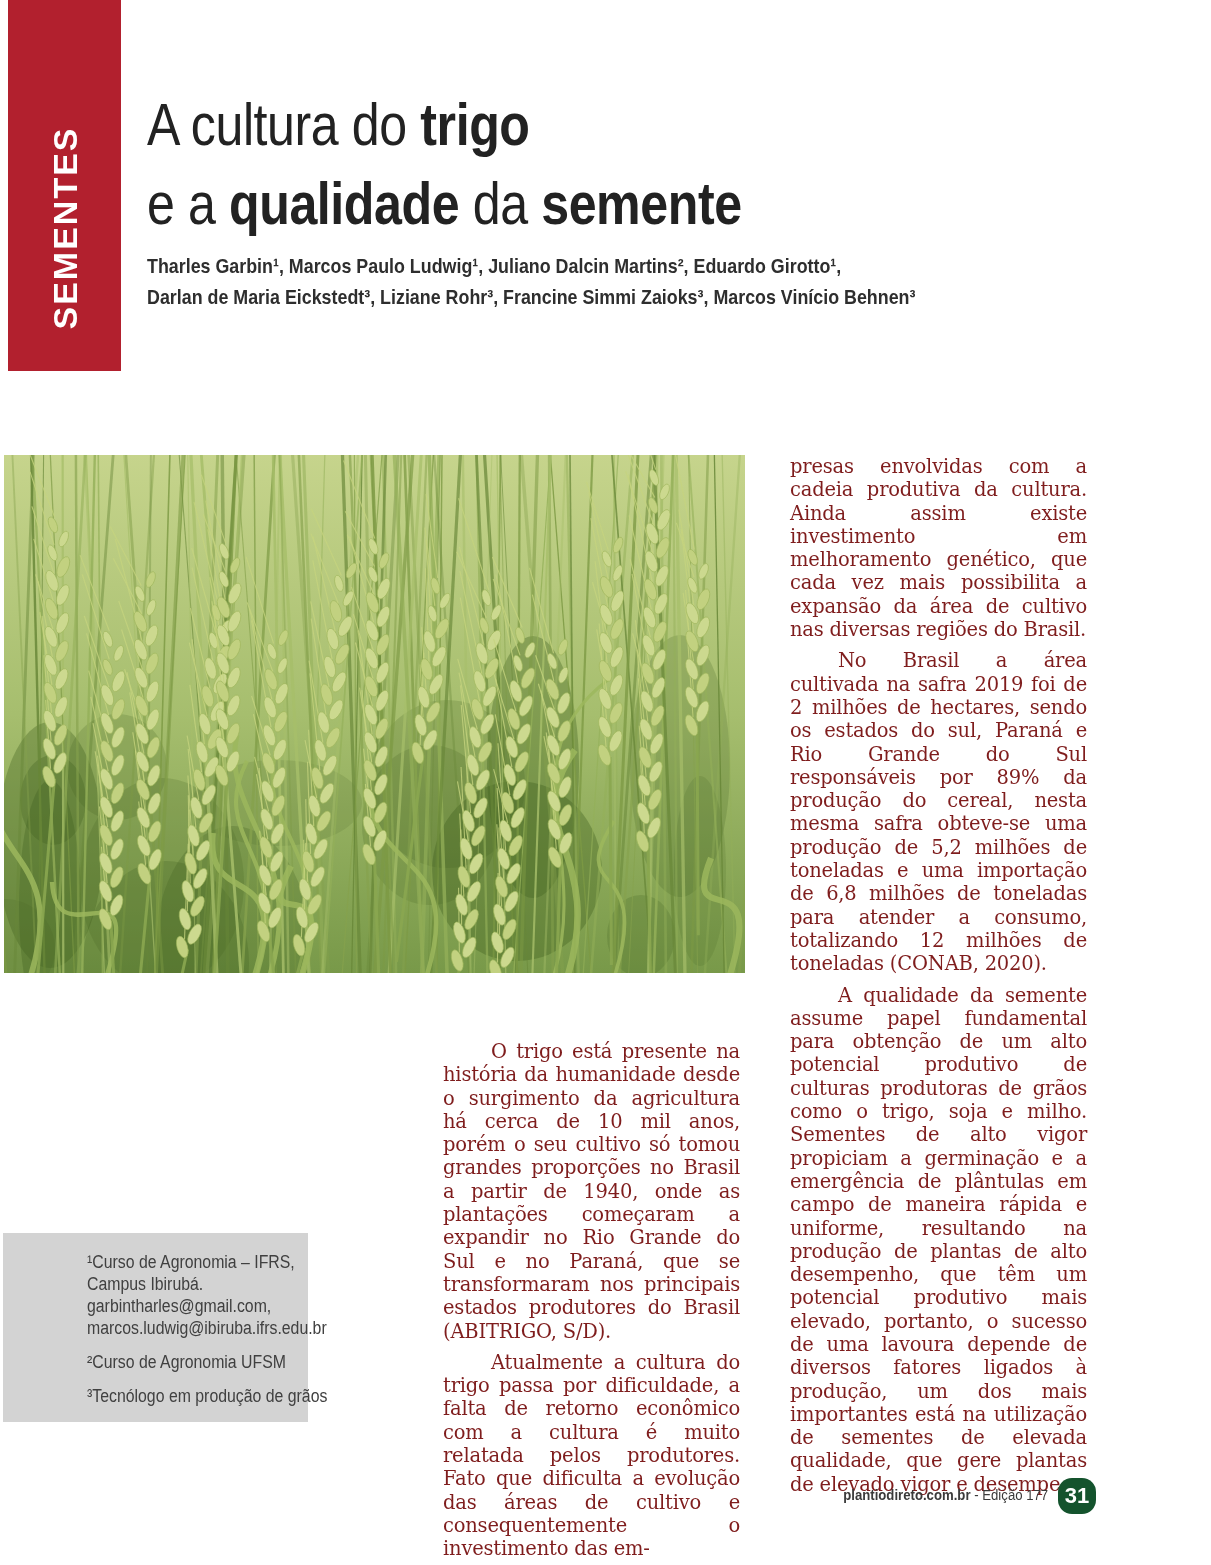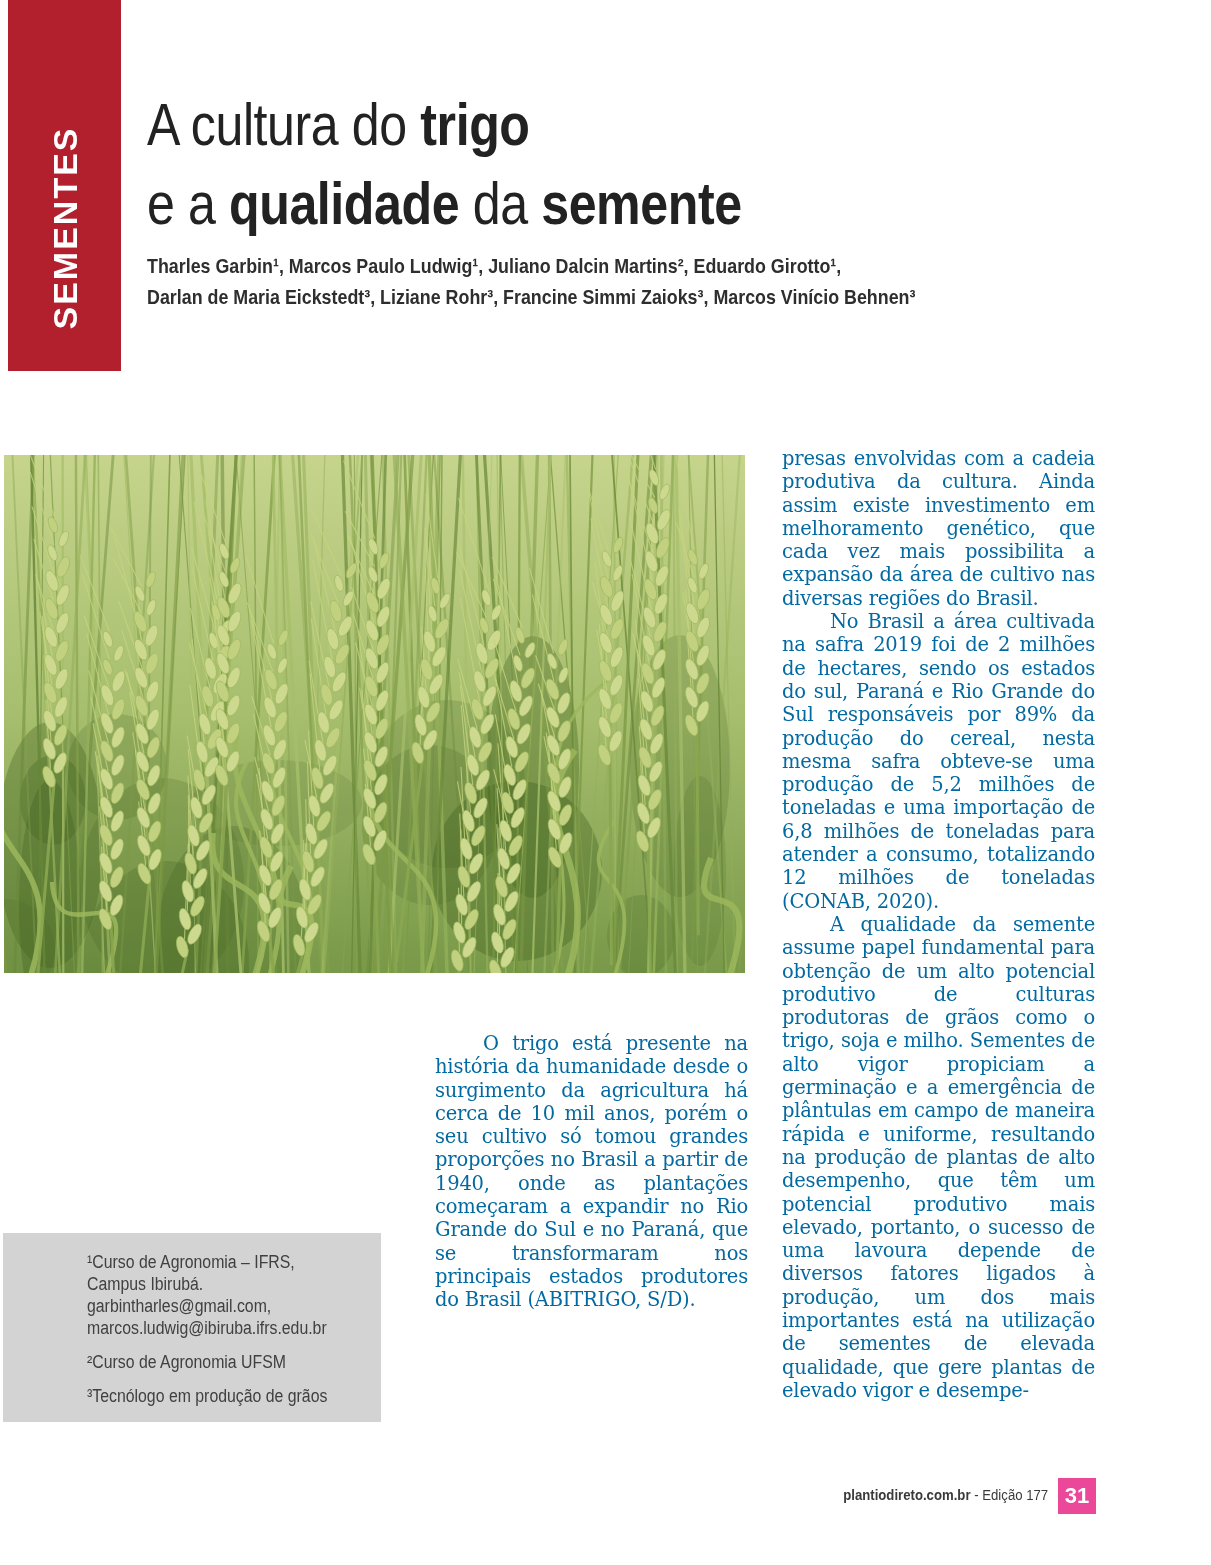"presas envolvidas com a cadeia" .col p { color: #0369a1 -> #7f1d1d; margin: 0 -> 8px }
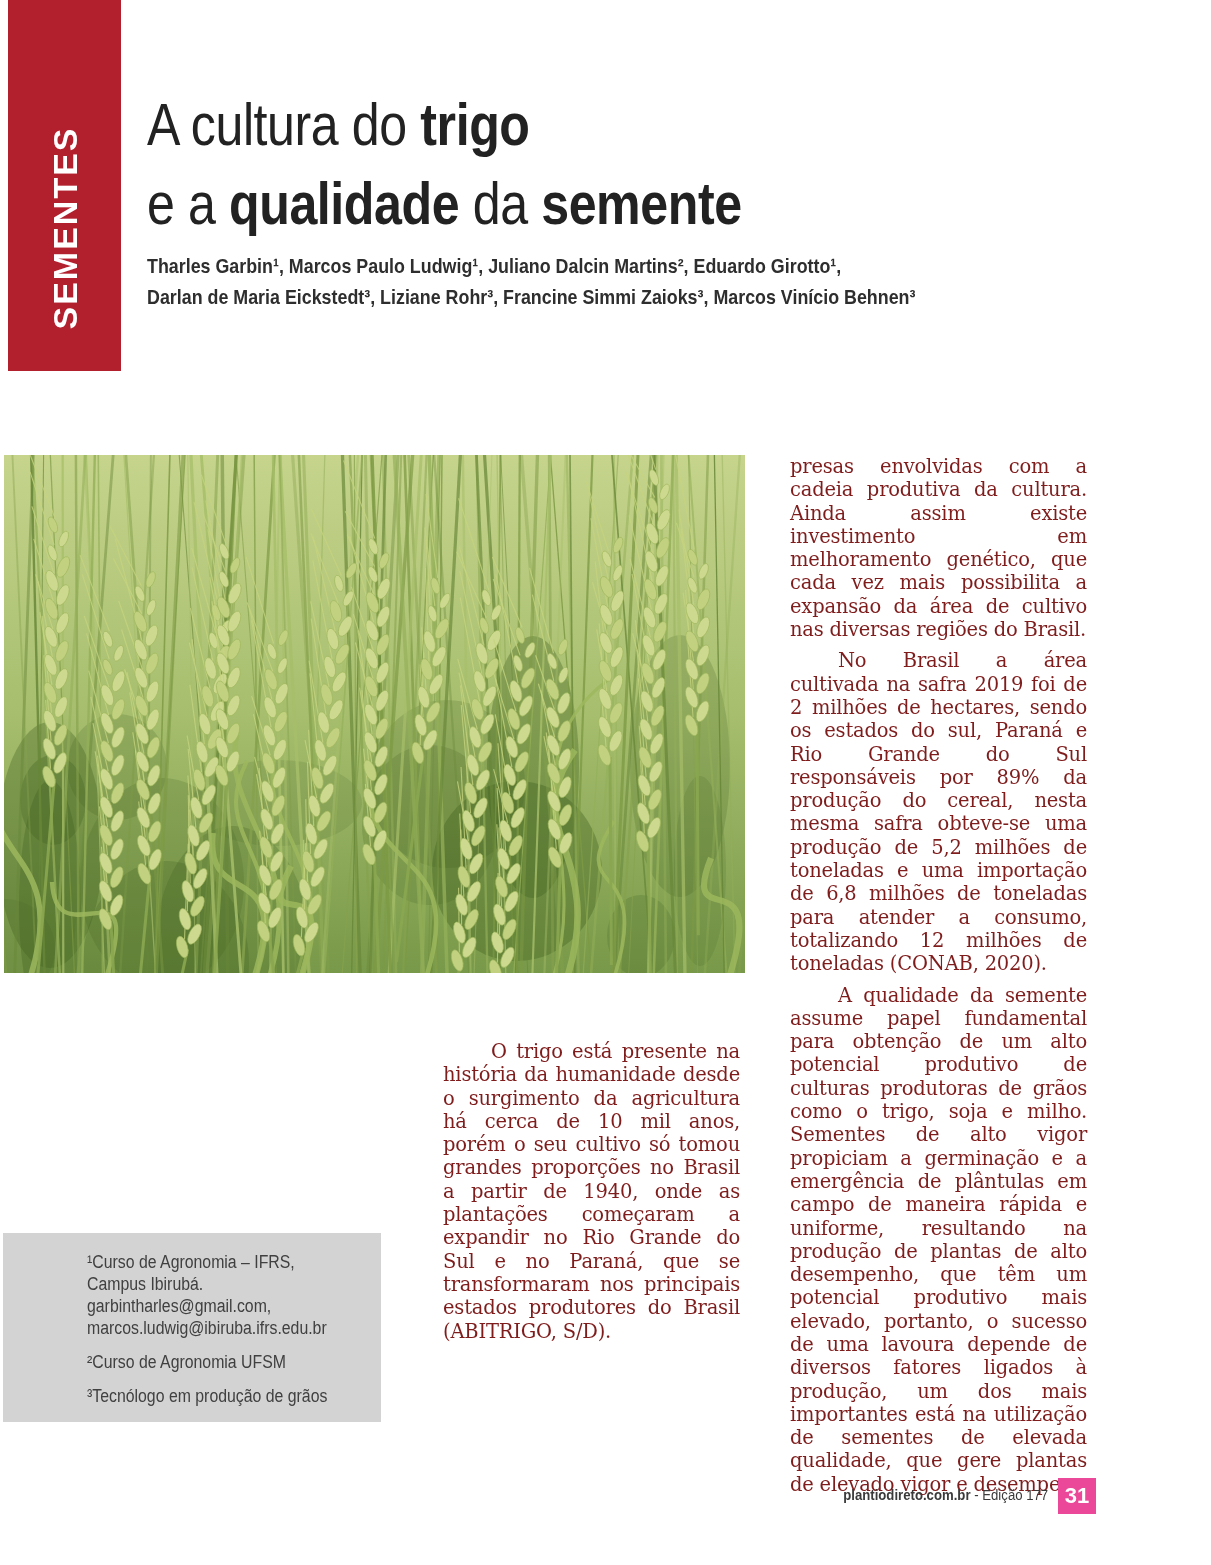"¹Curso de Agronomia – IFRS," .affil-box { width: 378px -> 305px }
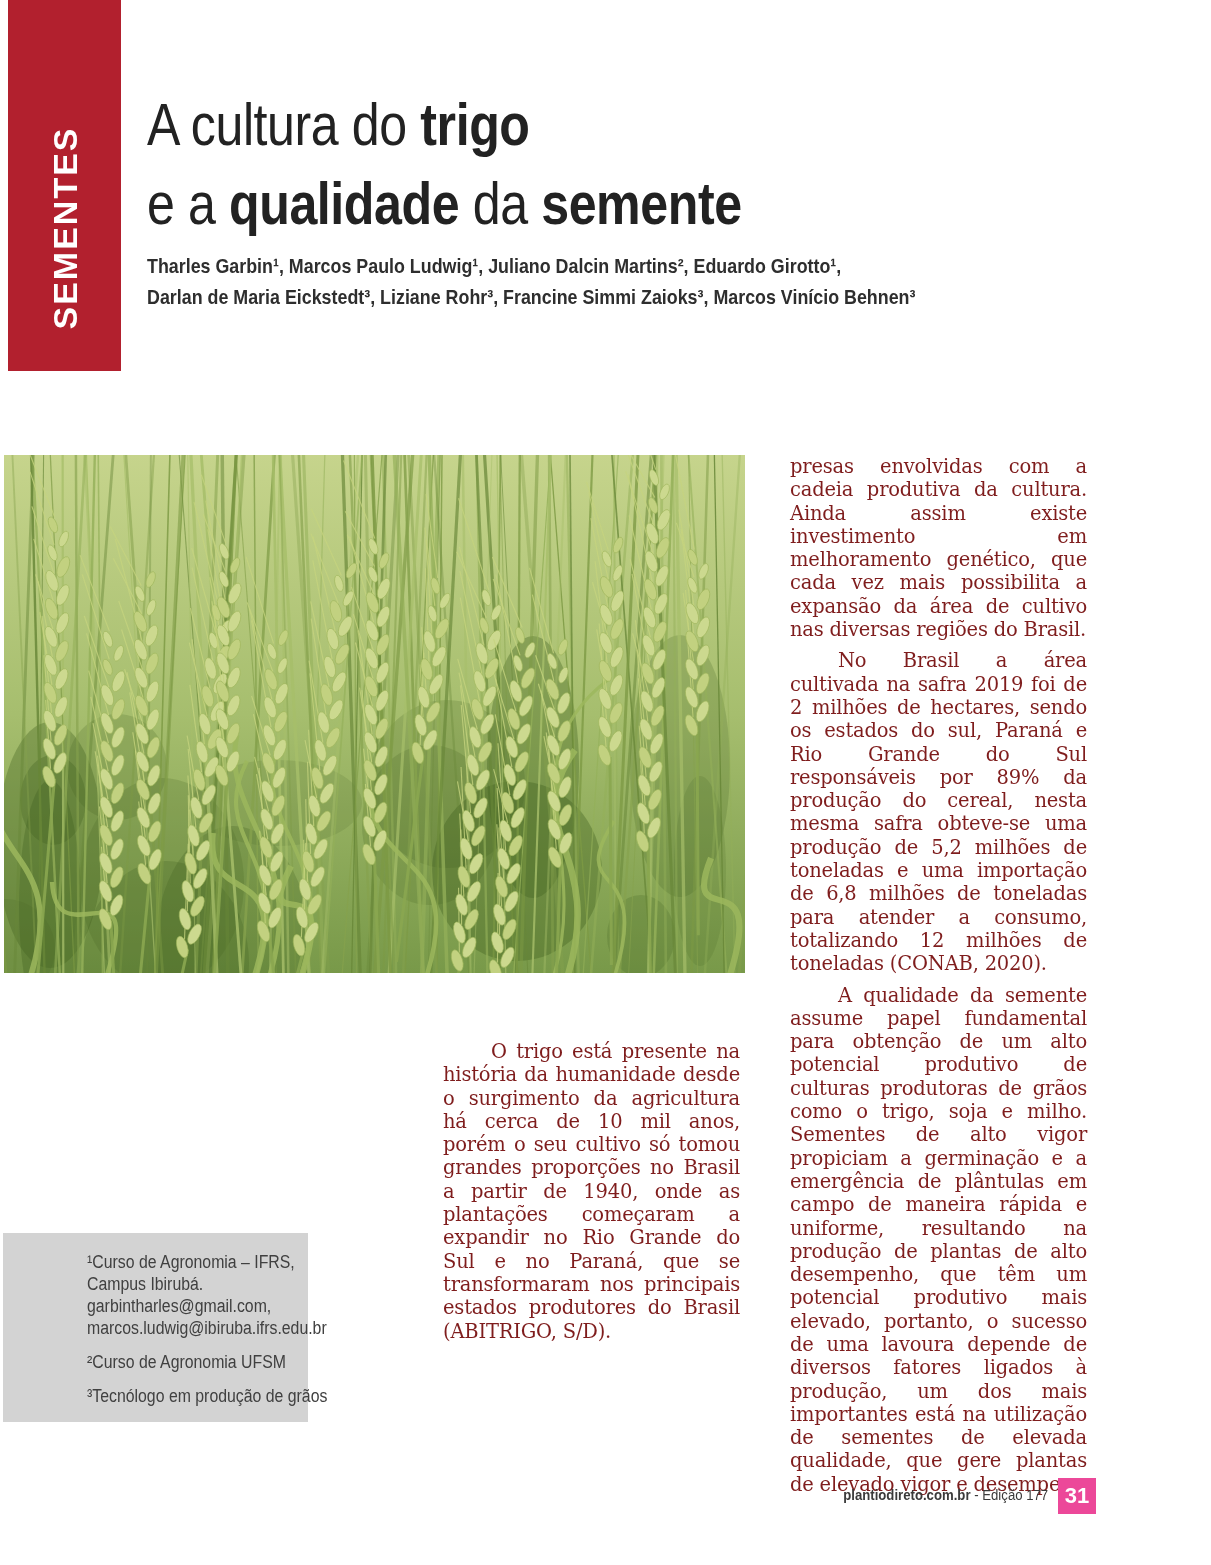"Atualmente a cultura do trigo" p { html: none -> <p>Atualmente a cultura do trigo passa por dificuldade, a falta de retorno econômico com a cultura é muito relatada pelos produtores. Fato que dificulta a evolução das áreas de cultivo e consequentemente o investimento das em-</p> }
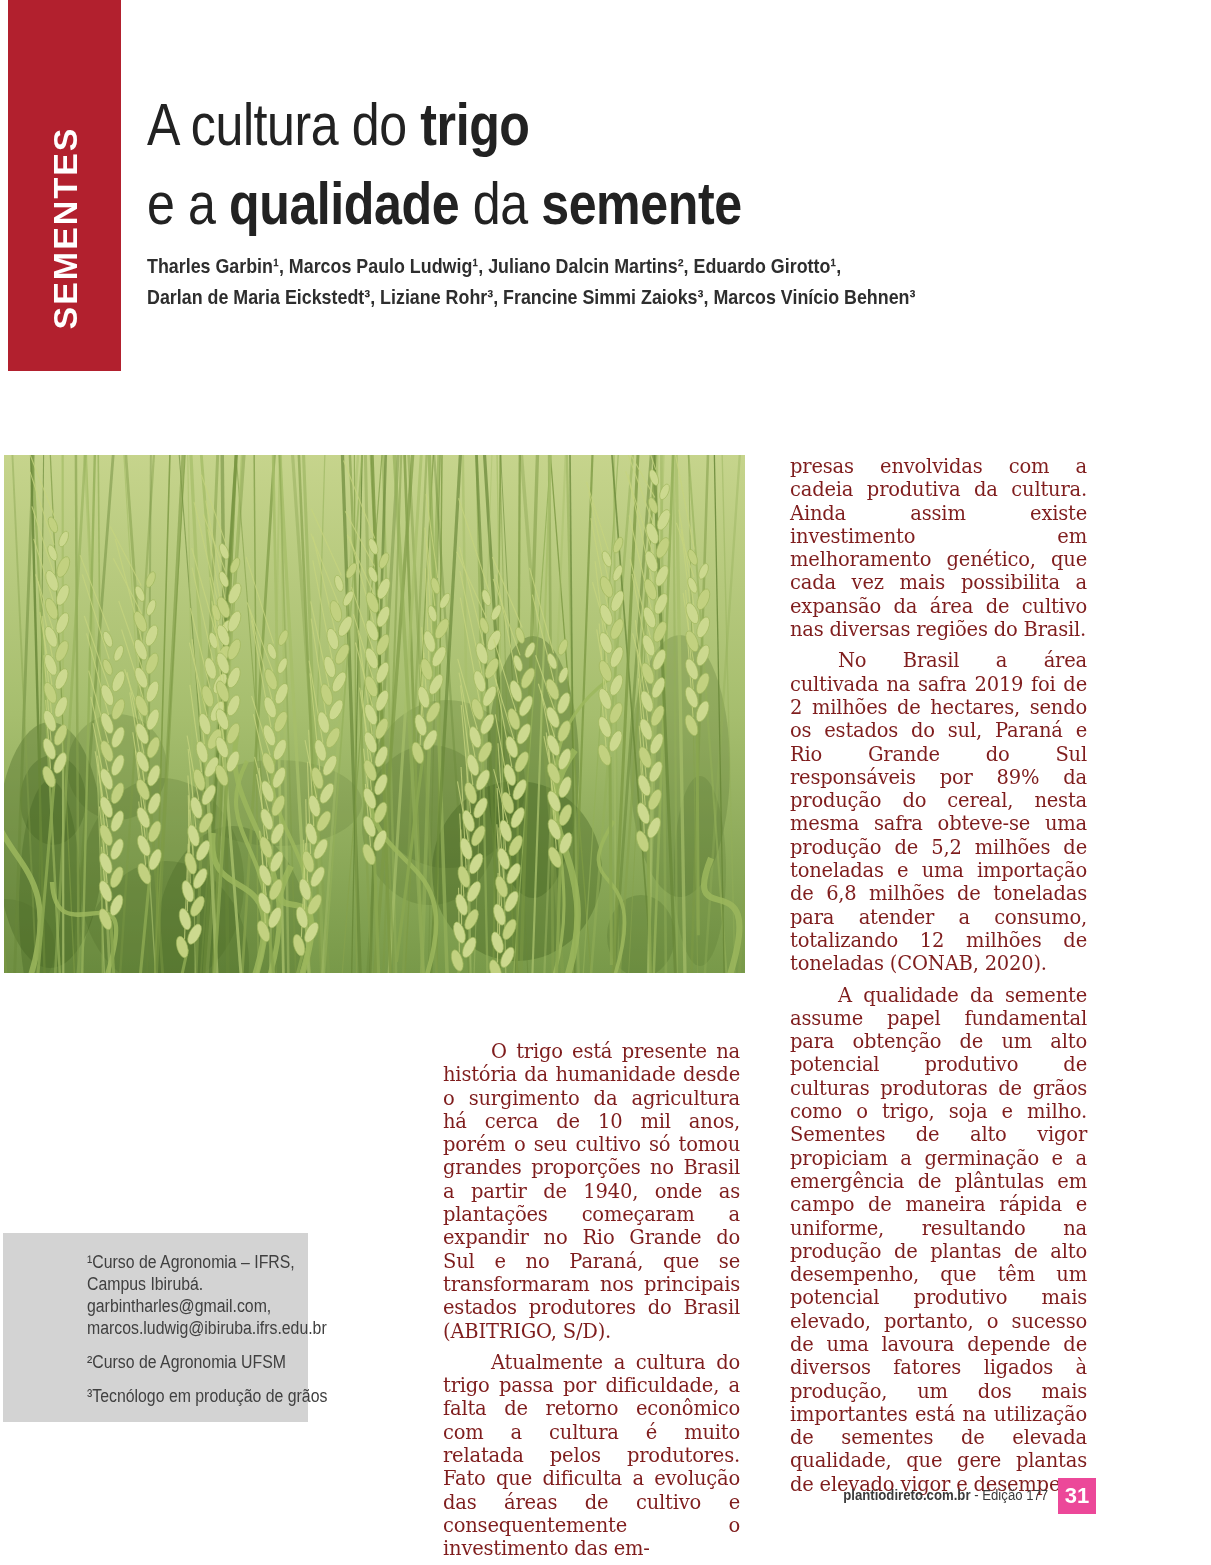"31" div.page-box { background: #ec4899 -> #14532d; border-radius: none -> 14px }
